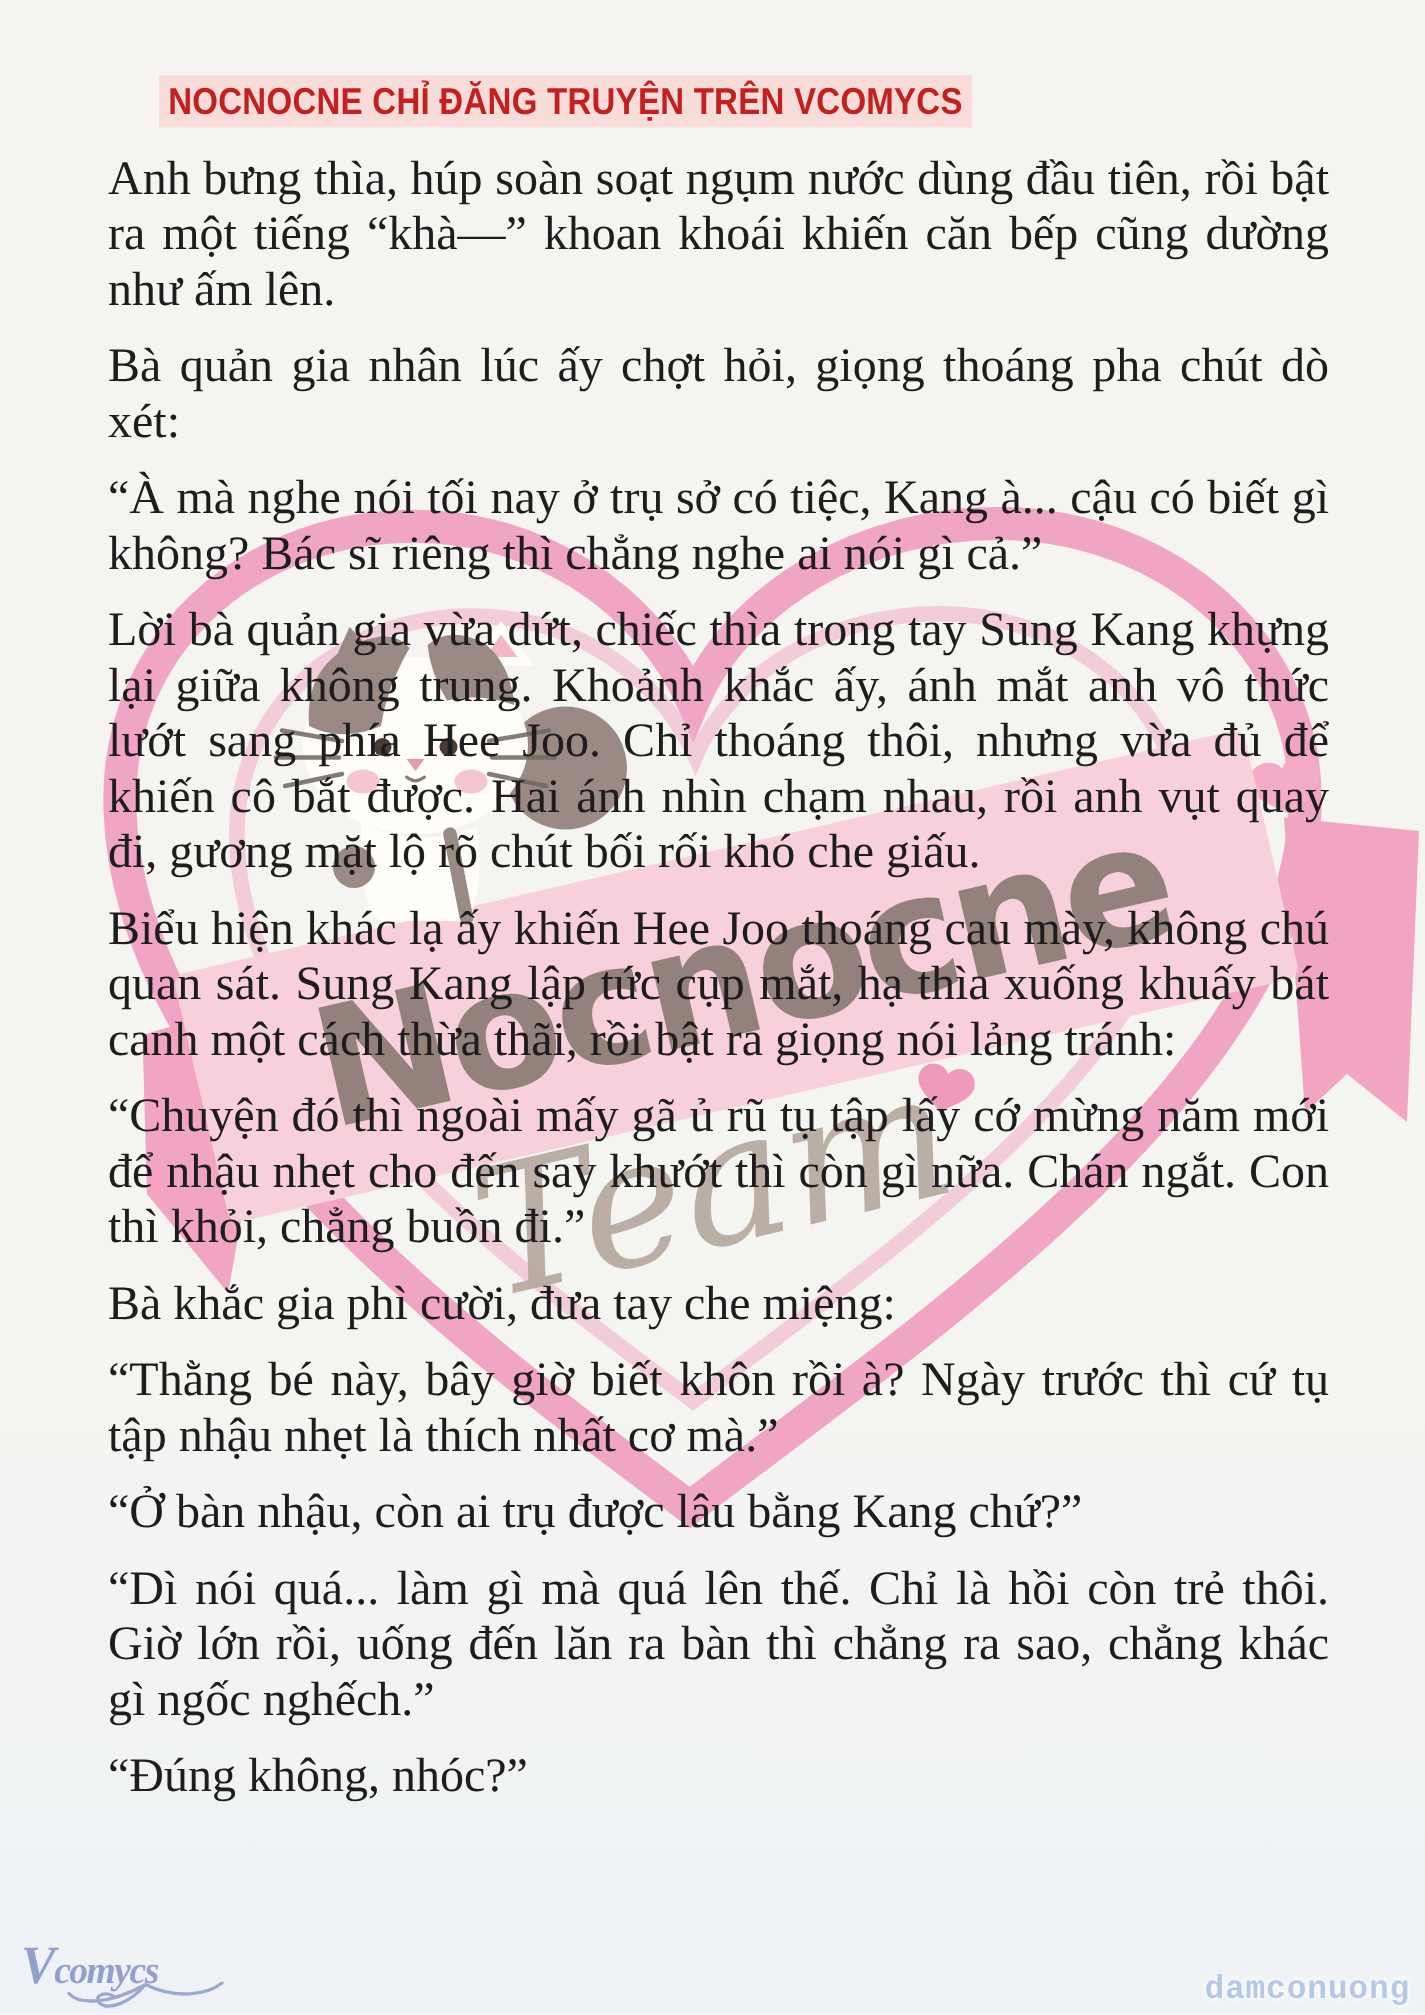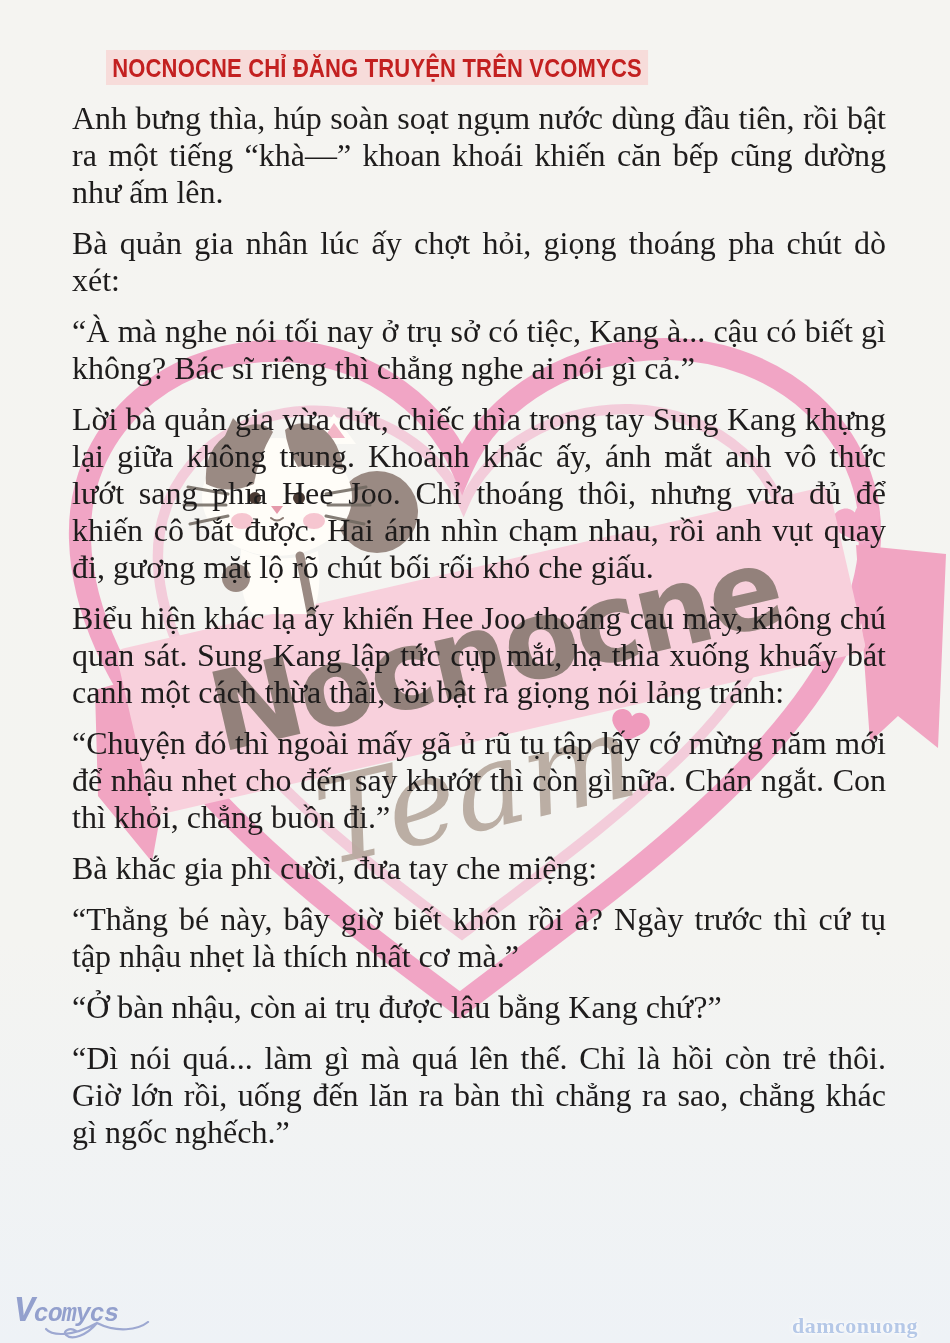"“Đúng không, nhóc?”" p.para { html: none -> <p>“Đúng không, nhóc?”</p> }
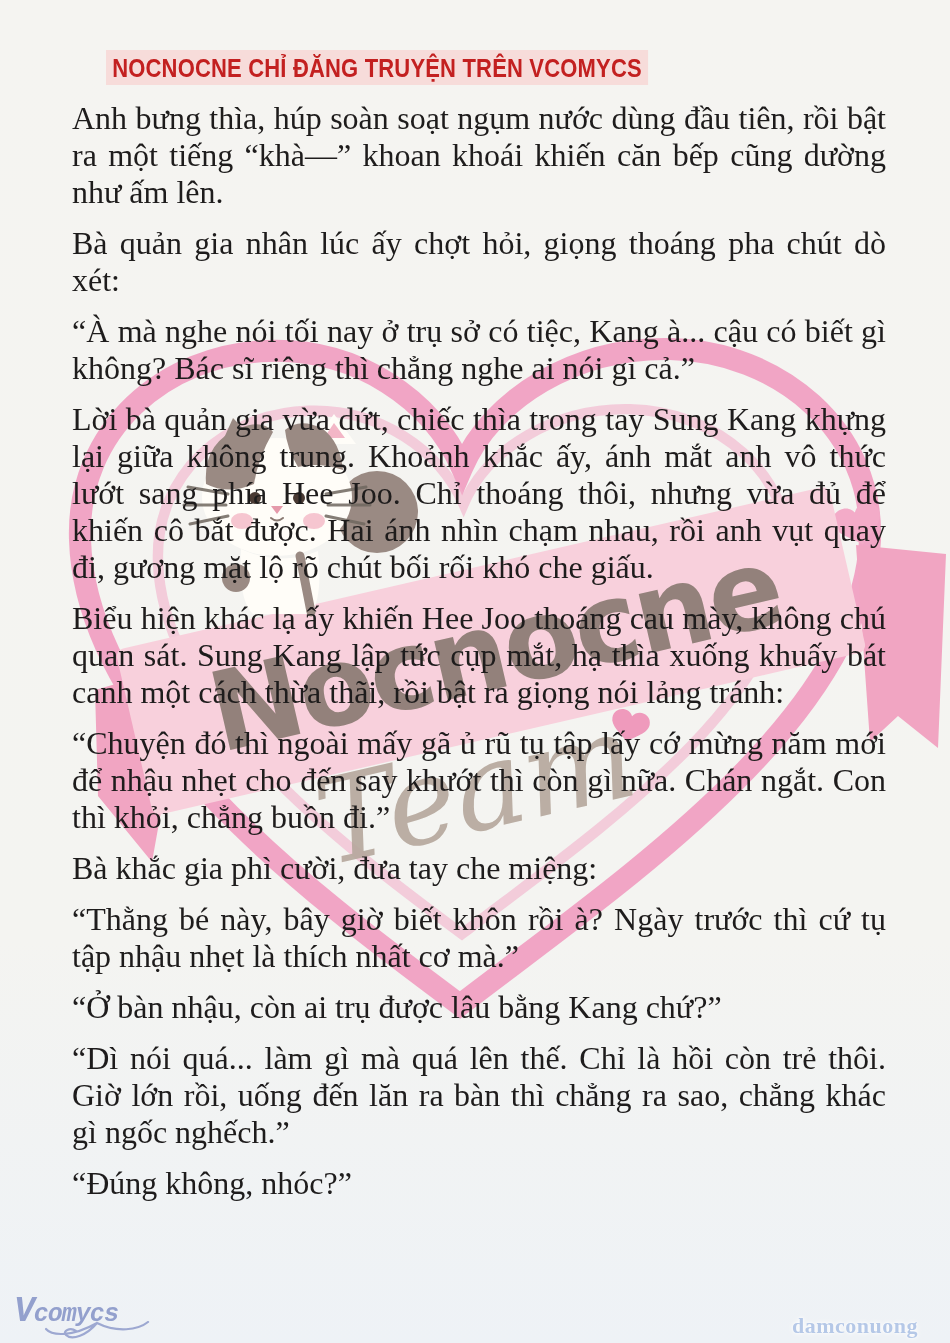"Vcomycs" .footer-logo { font-family: Liberation Mono, monospace -> Liberation Serif, serif }
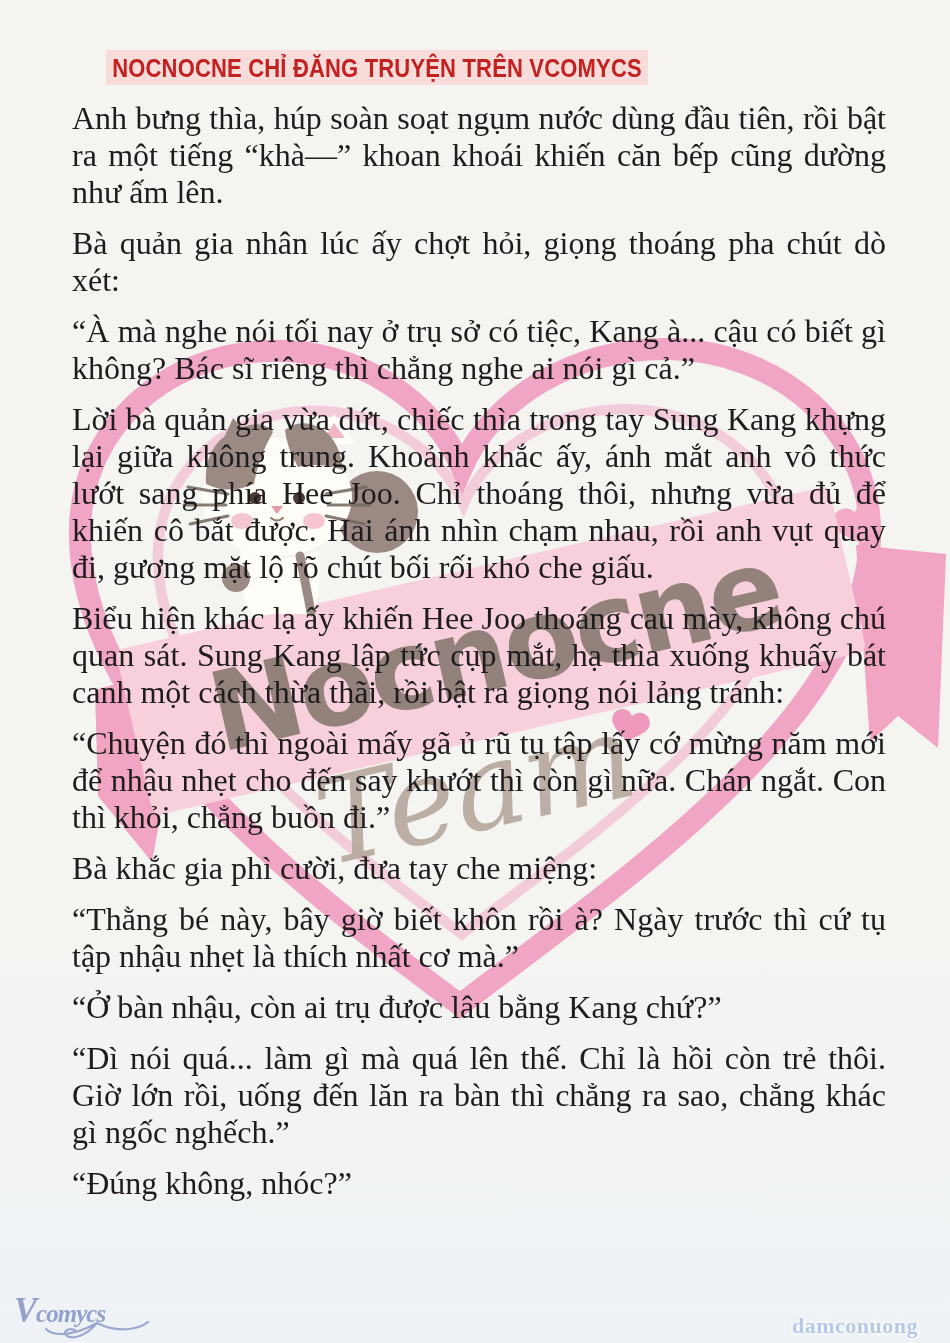"damconuong" .credit-text { font-family: Liberation Serif, serif -> Liberation Mono, monospace; right: 32px -> 10px }
